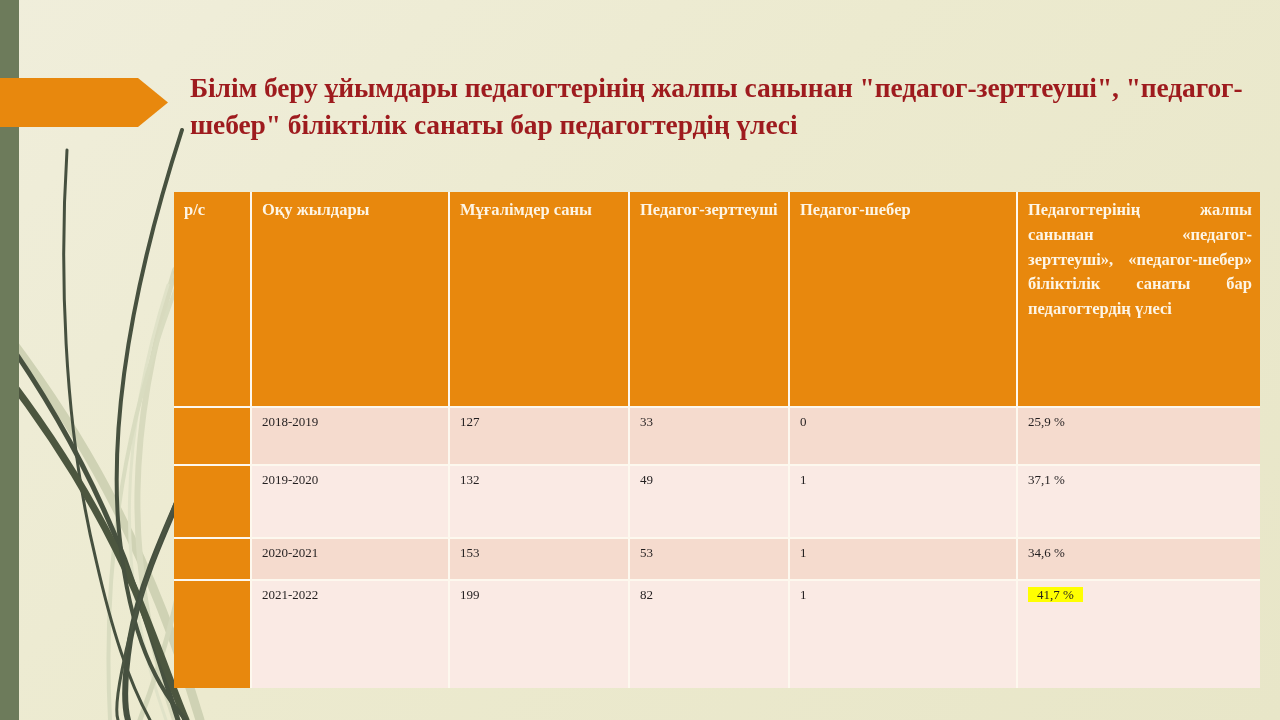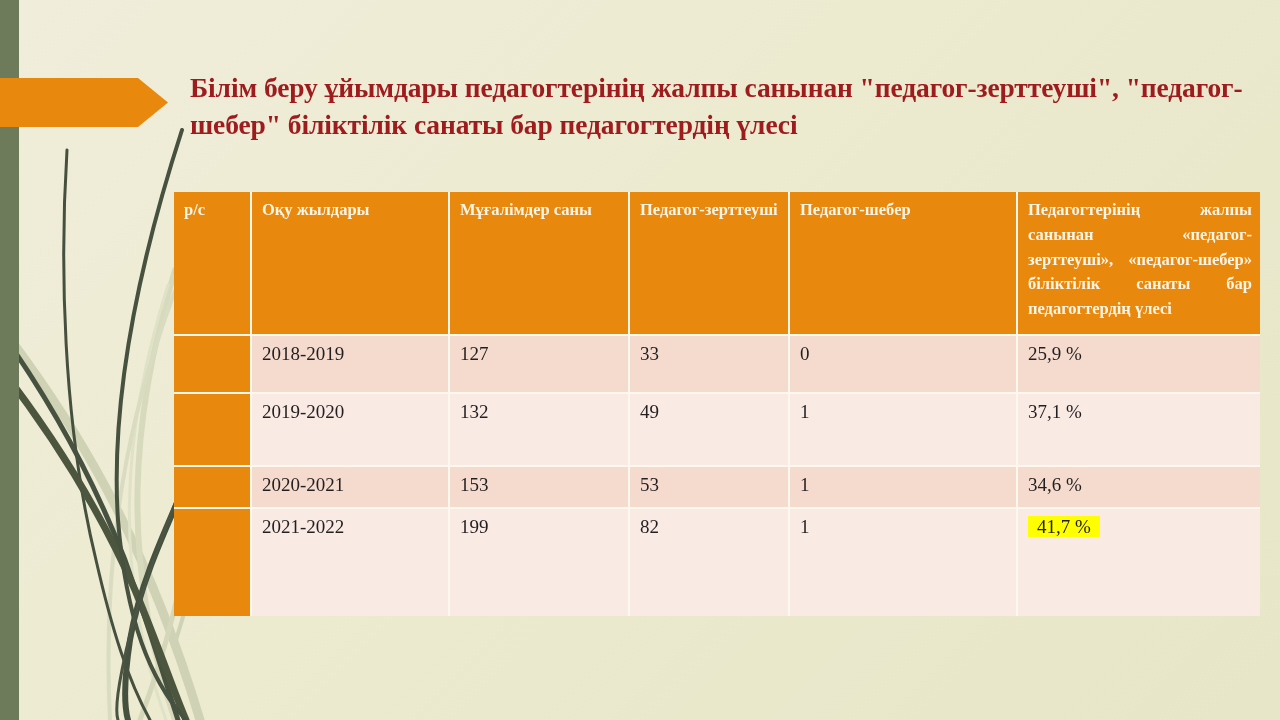"р/с" thead th { height: 144px -> 216px }
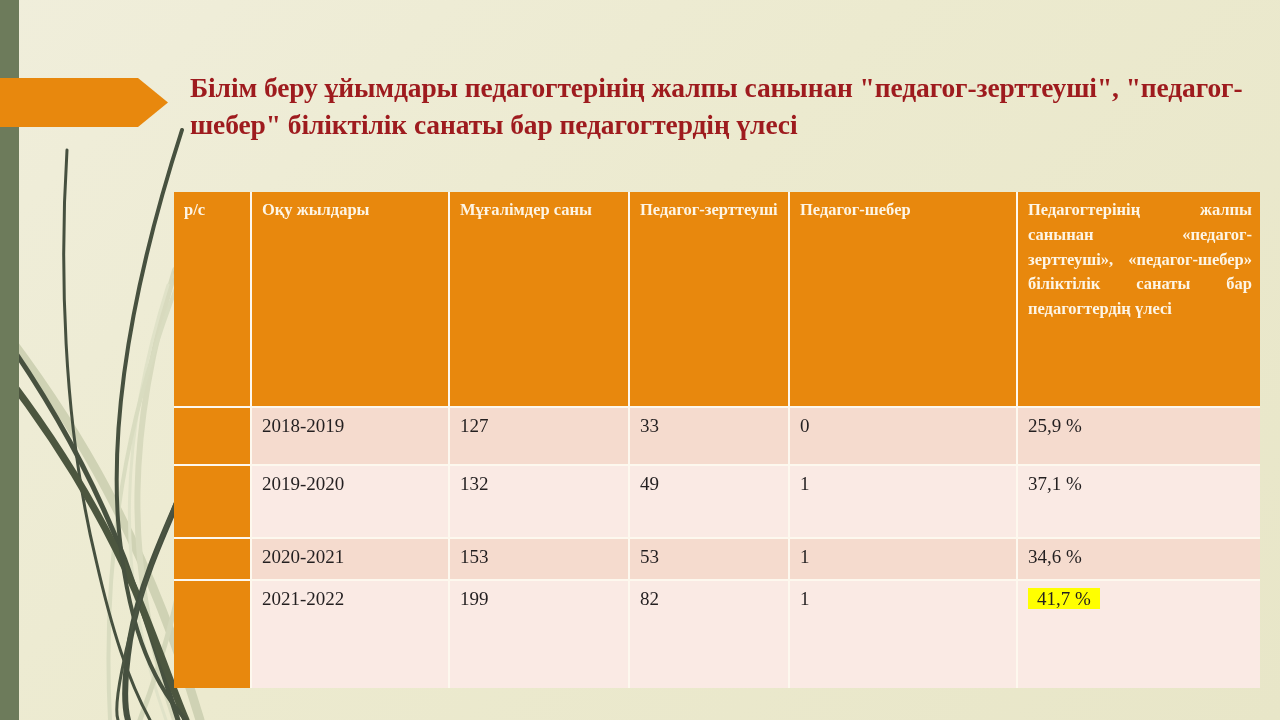"2018-2019" tbody td { font-size: 19px -> 13px }
